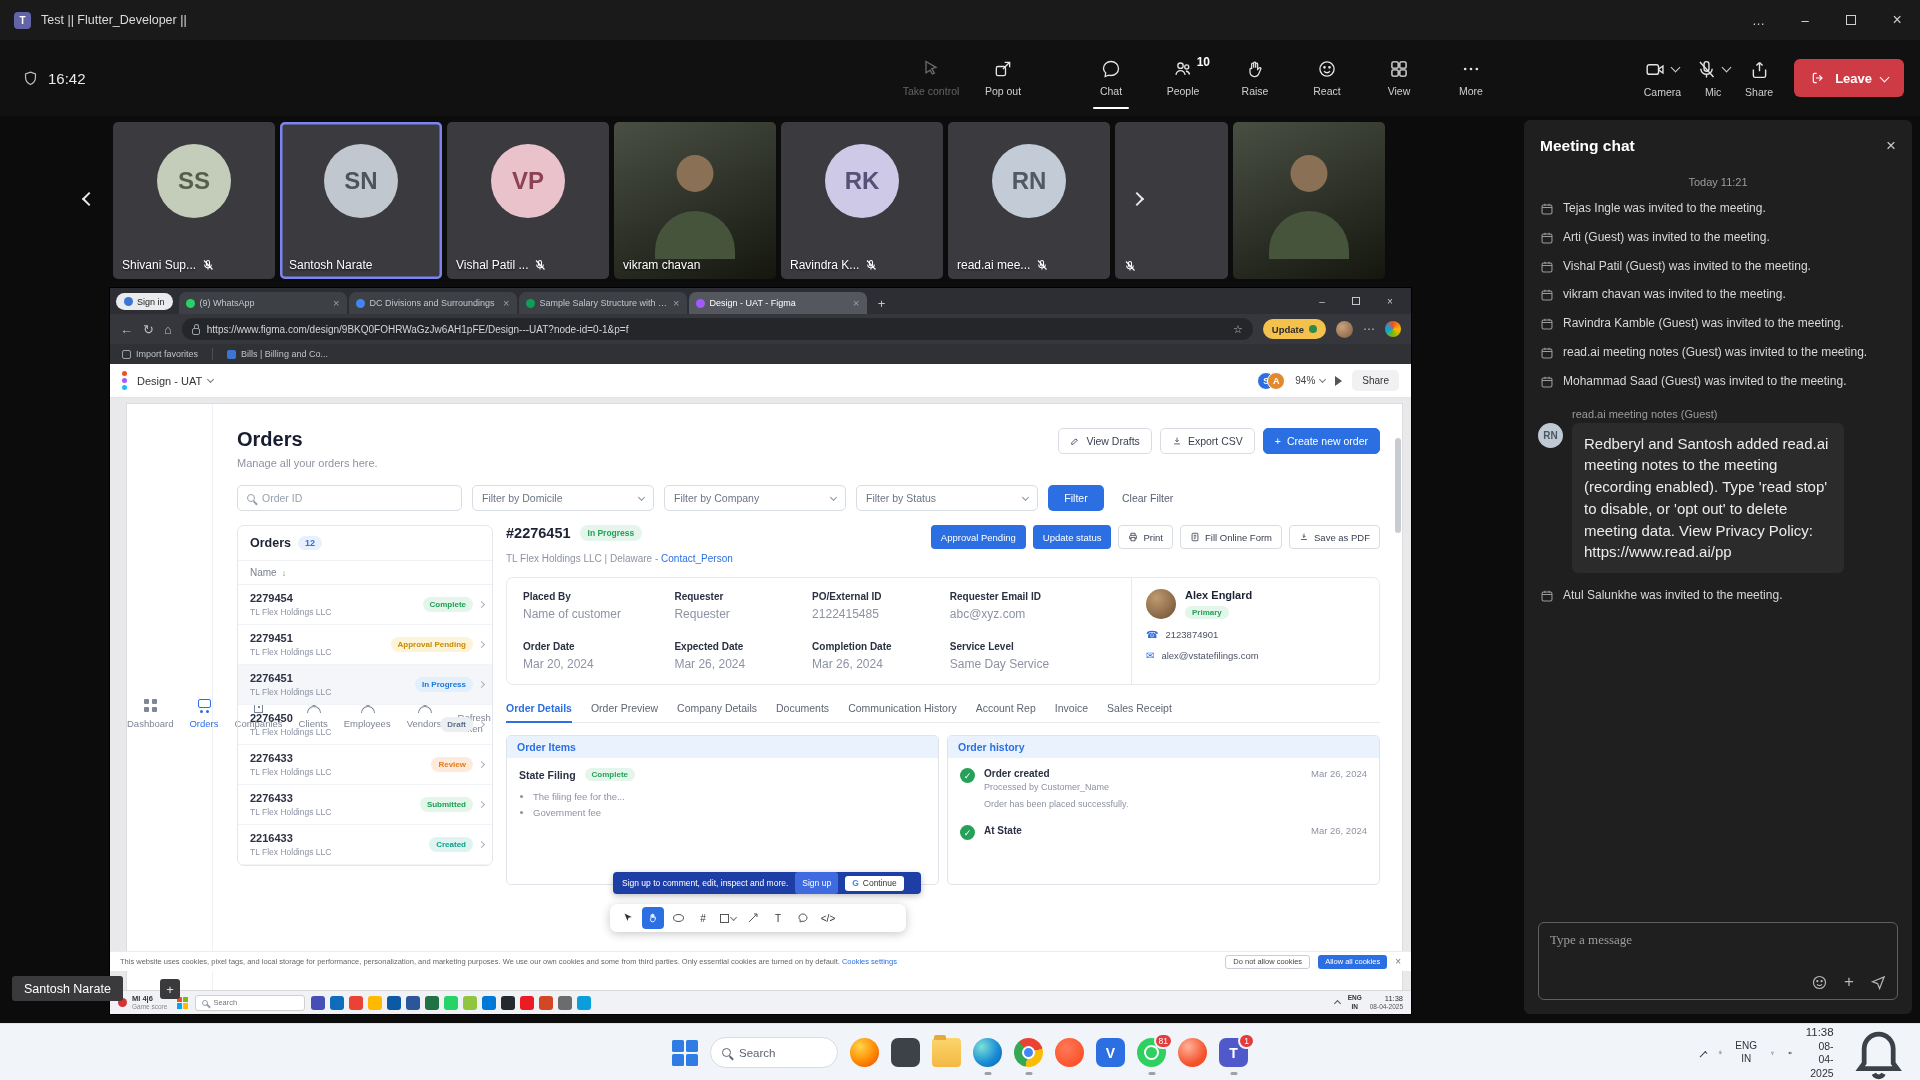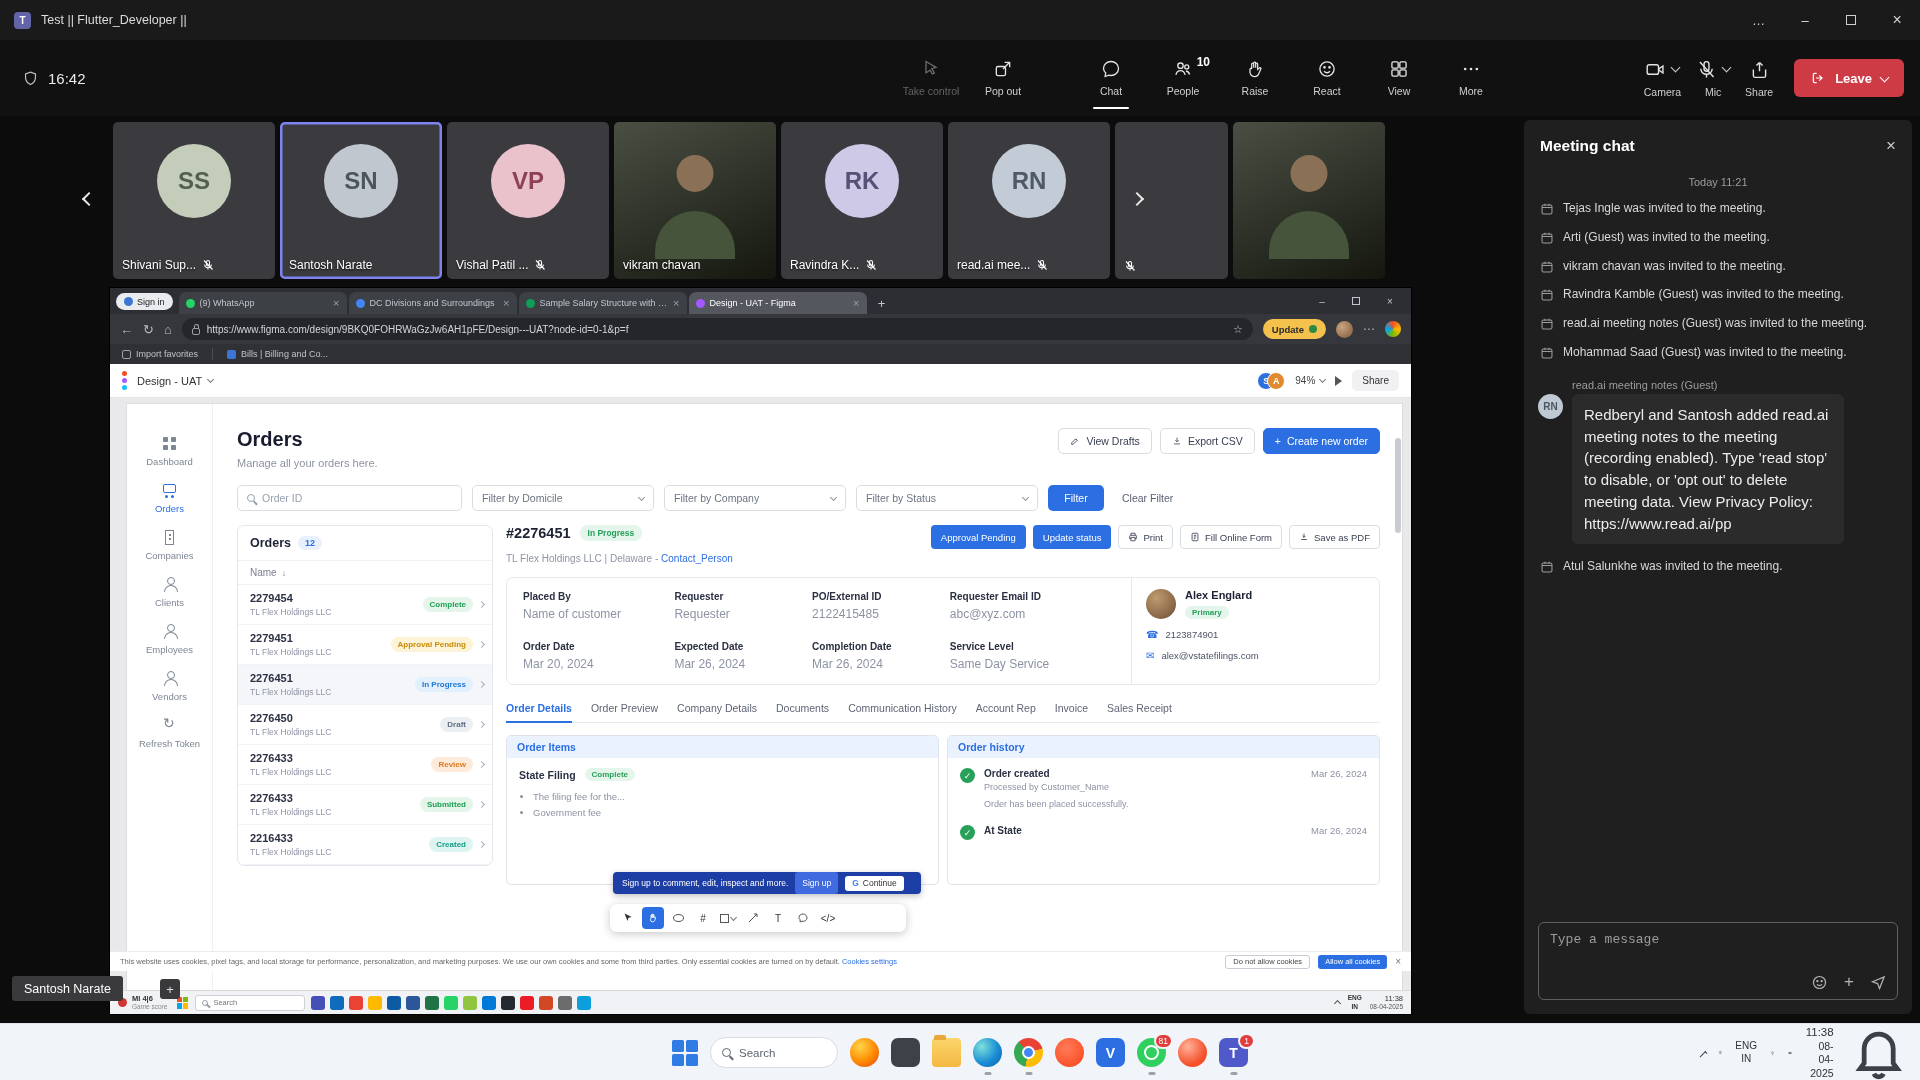"Vishal Patil (Guest) was invited" div.sysmsg { html: none -> <div> <svg> <rect></rect> <path></path> </svg> <span>Vishal Patil (Guest) was invited to the meeting.</span> </div> }
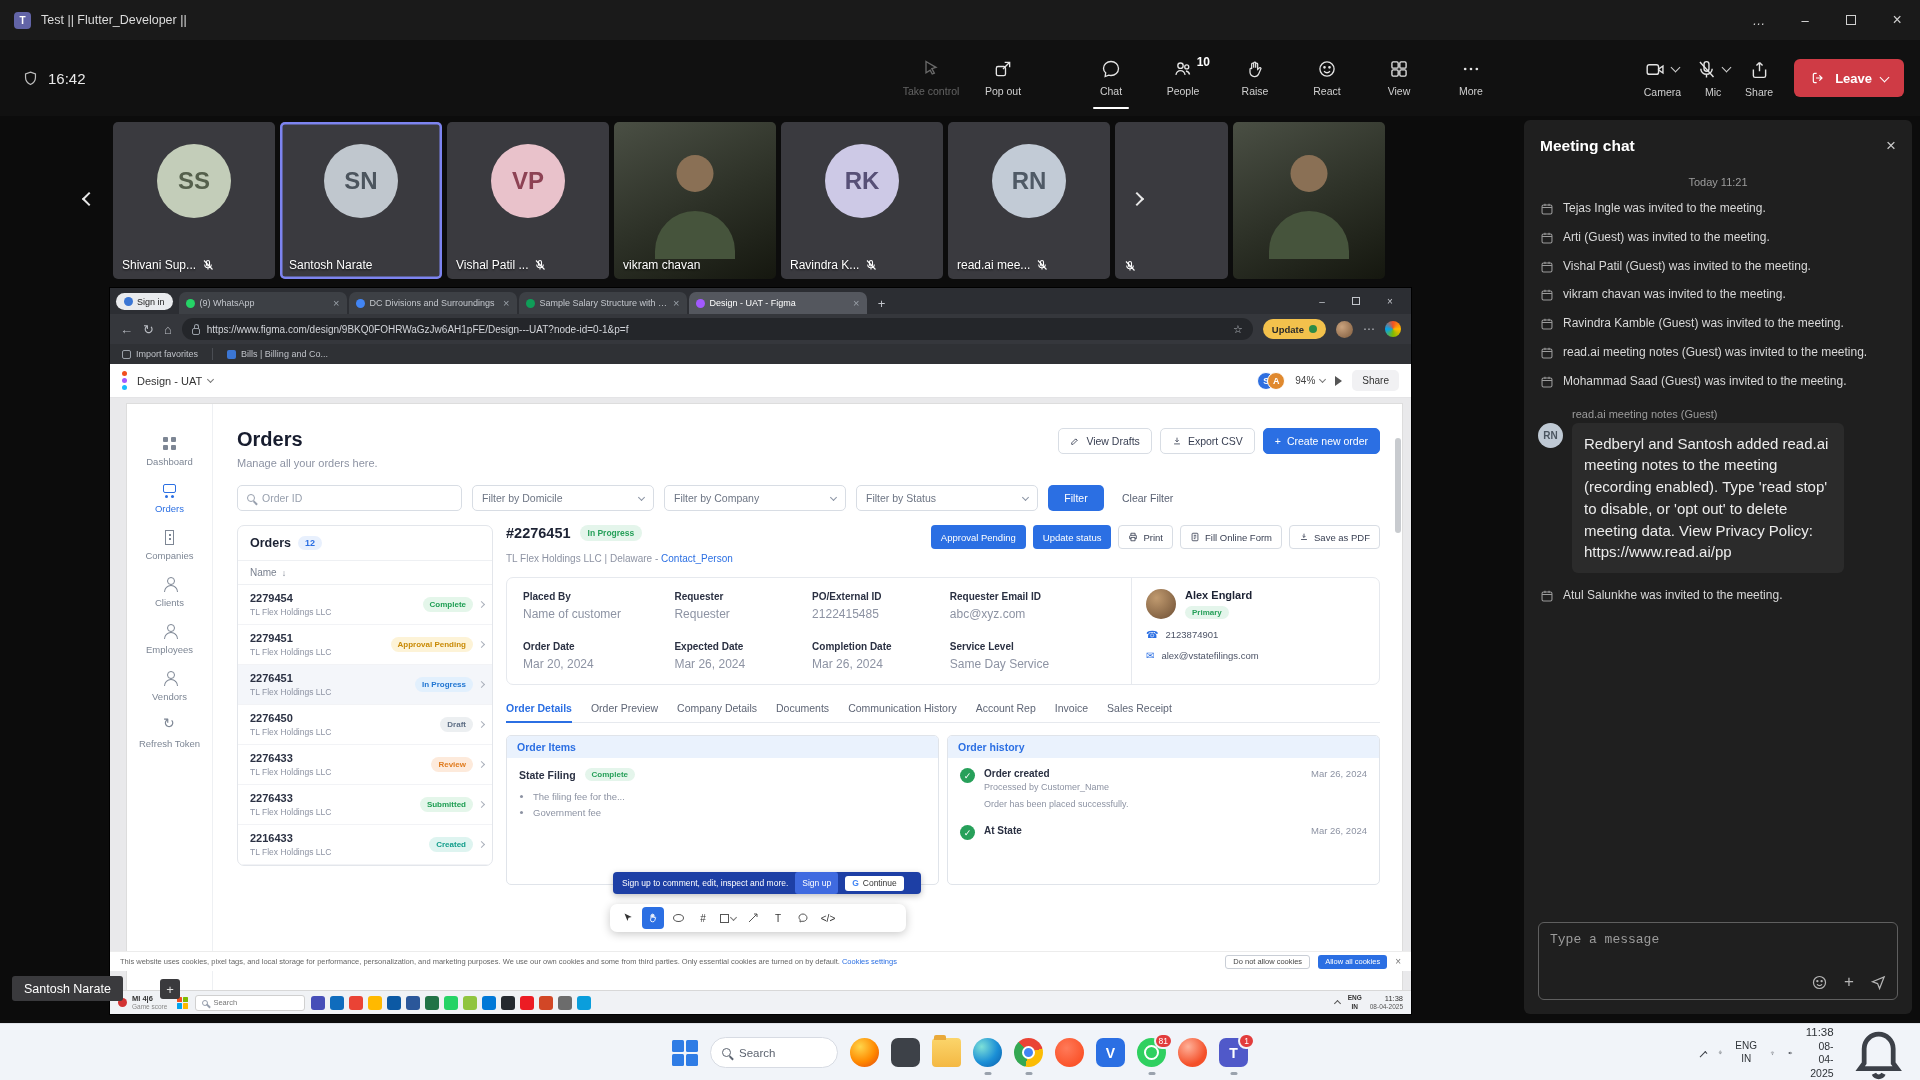"Dashboard" .d-side { flex-direction: column -> row }
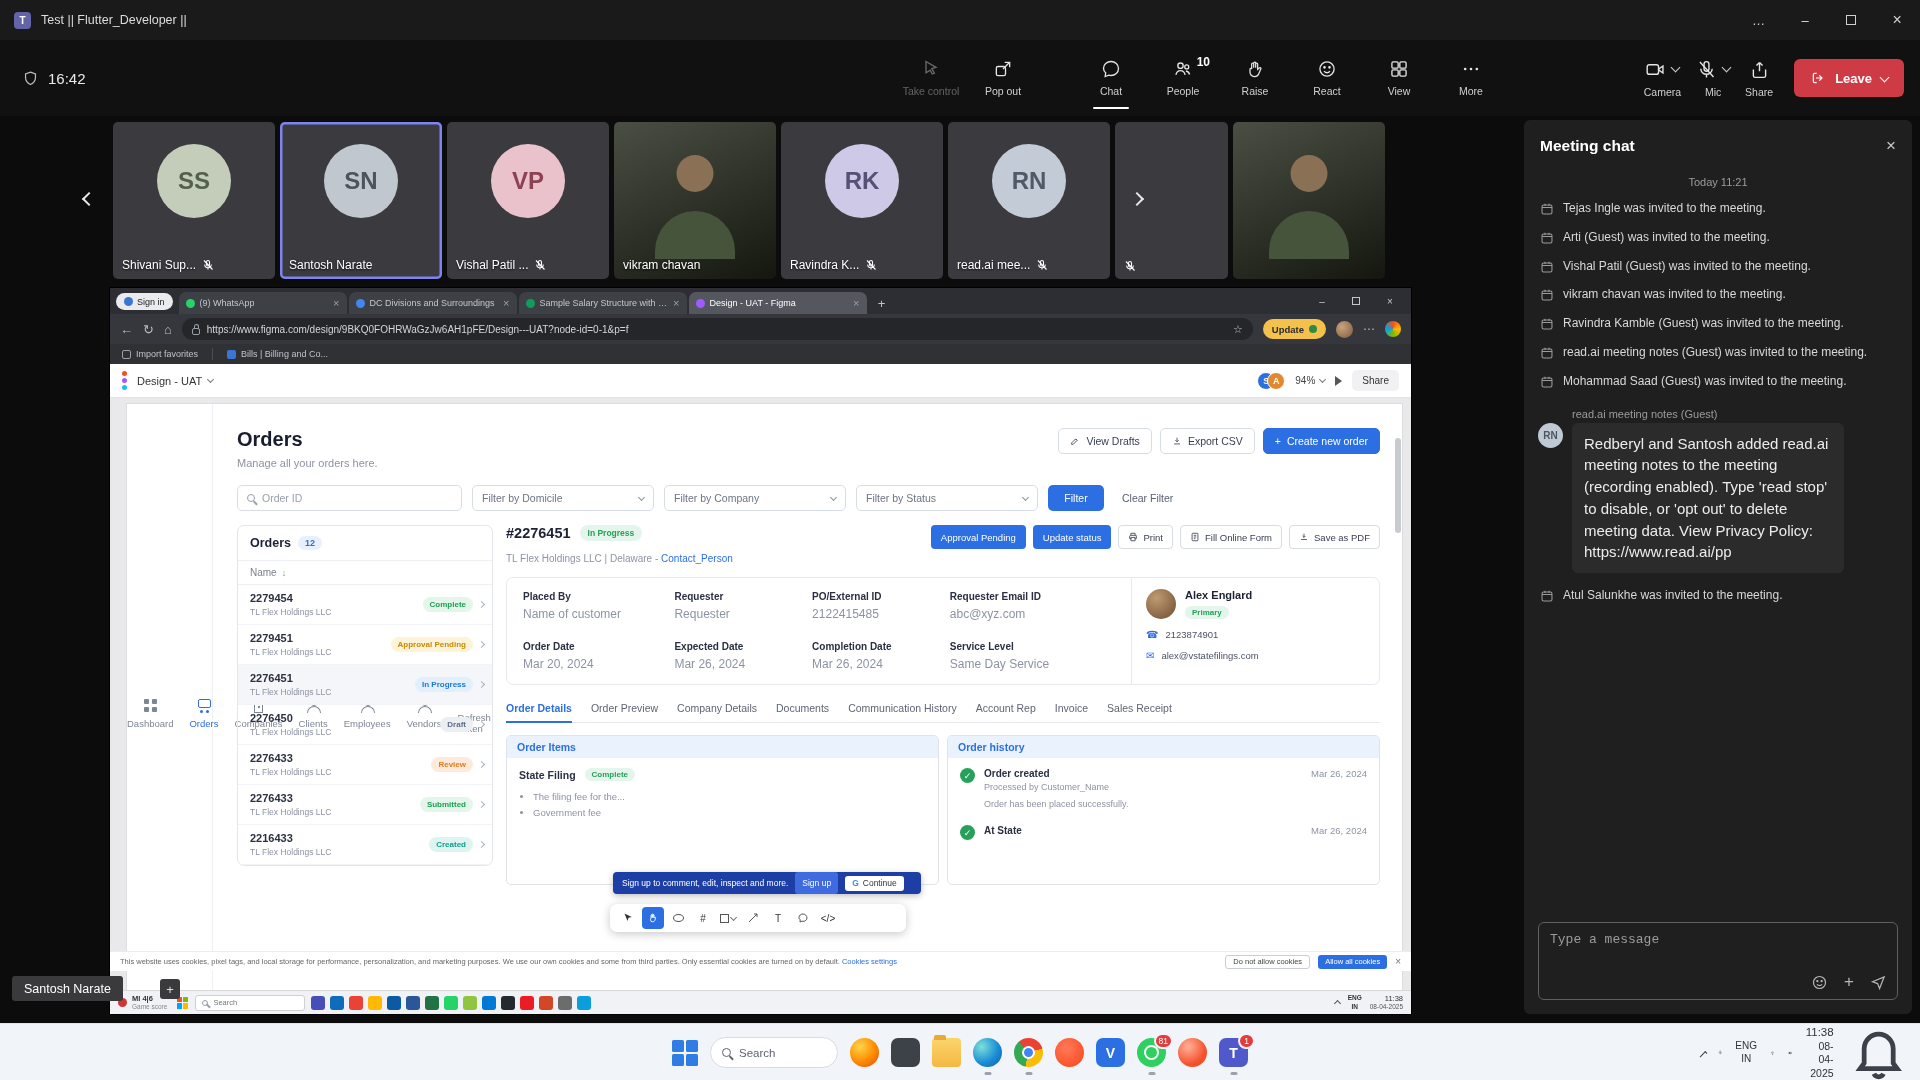"Type a message" .cp-input textarea { font-family: Liberation Mono, monospace -> Liberation Serif, serif }
